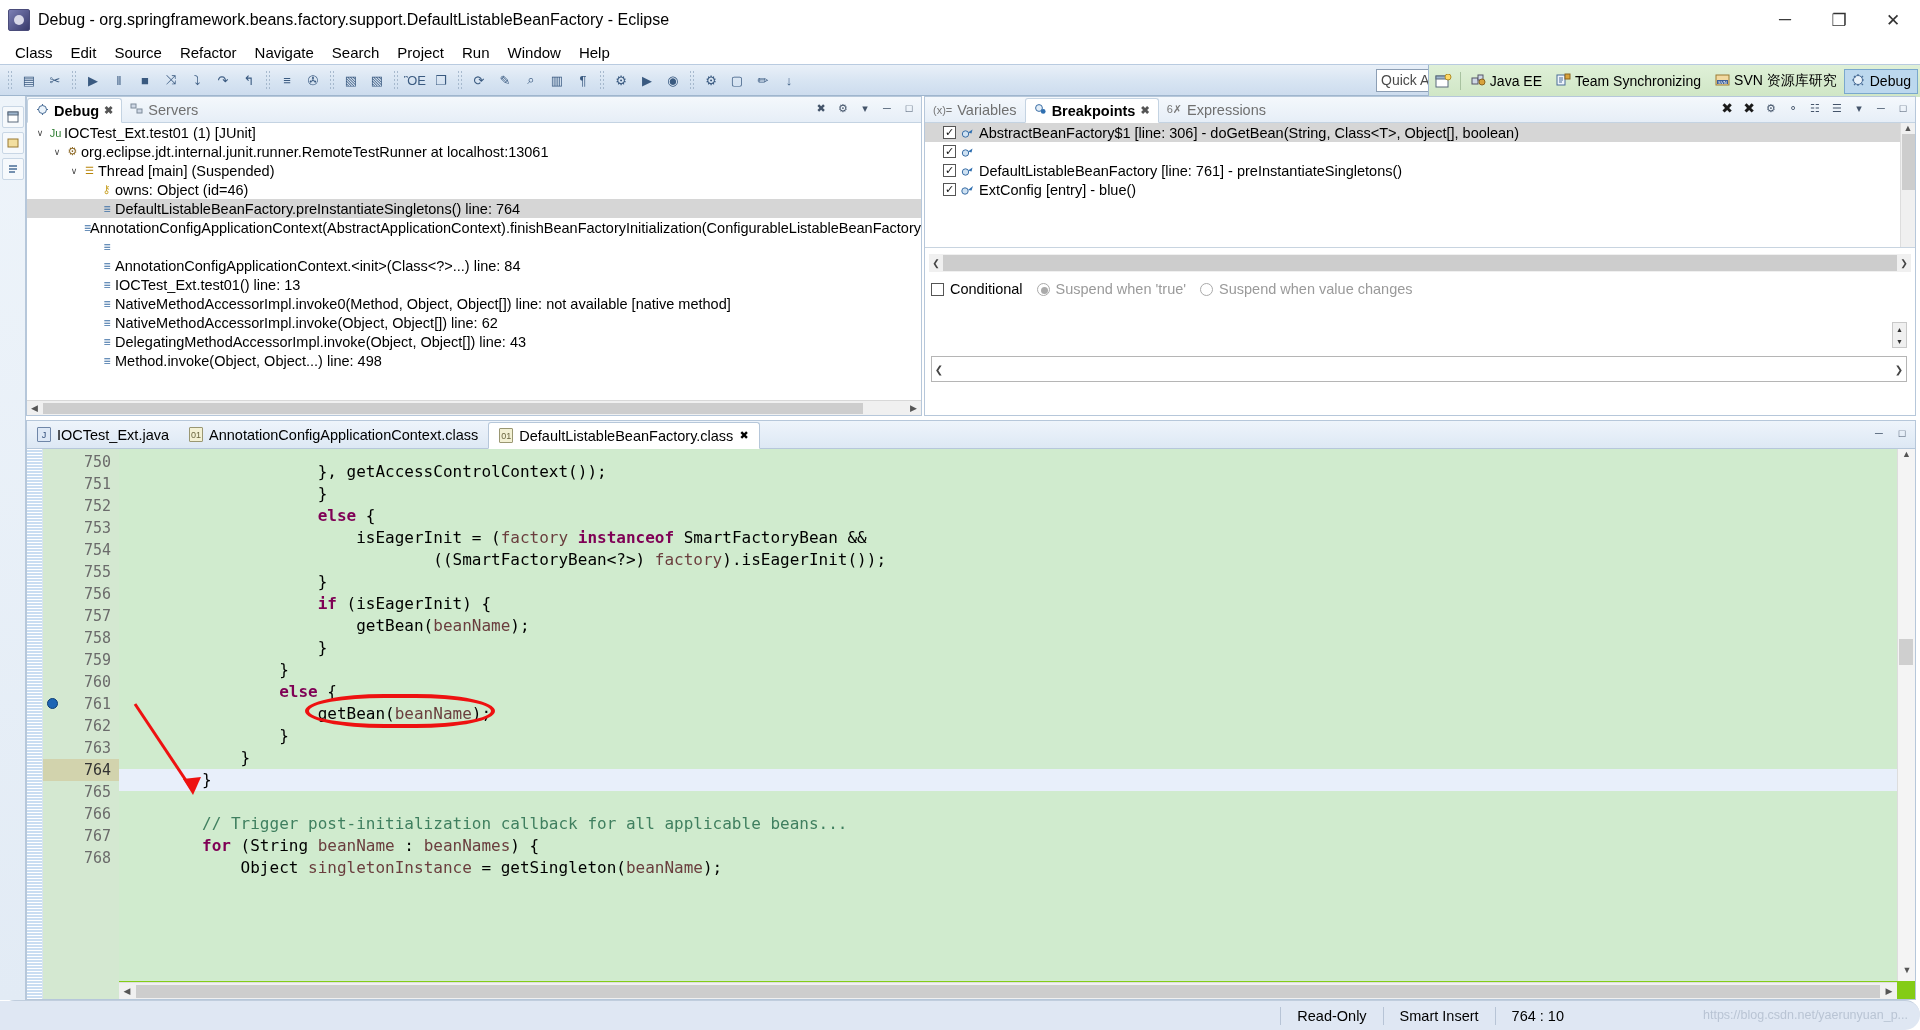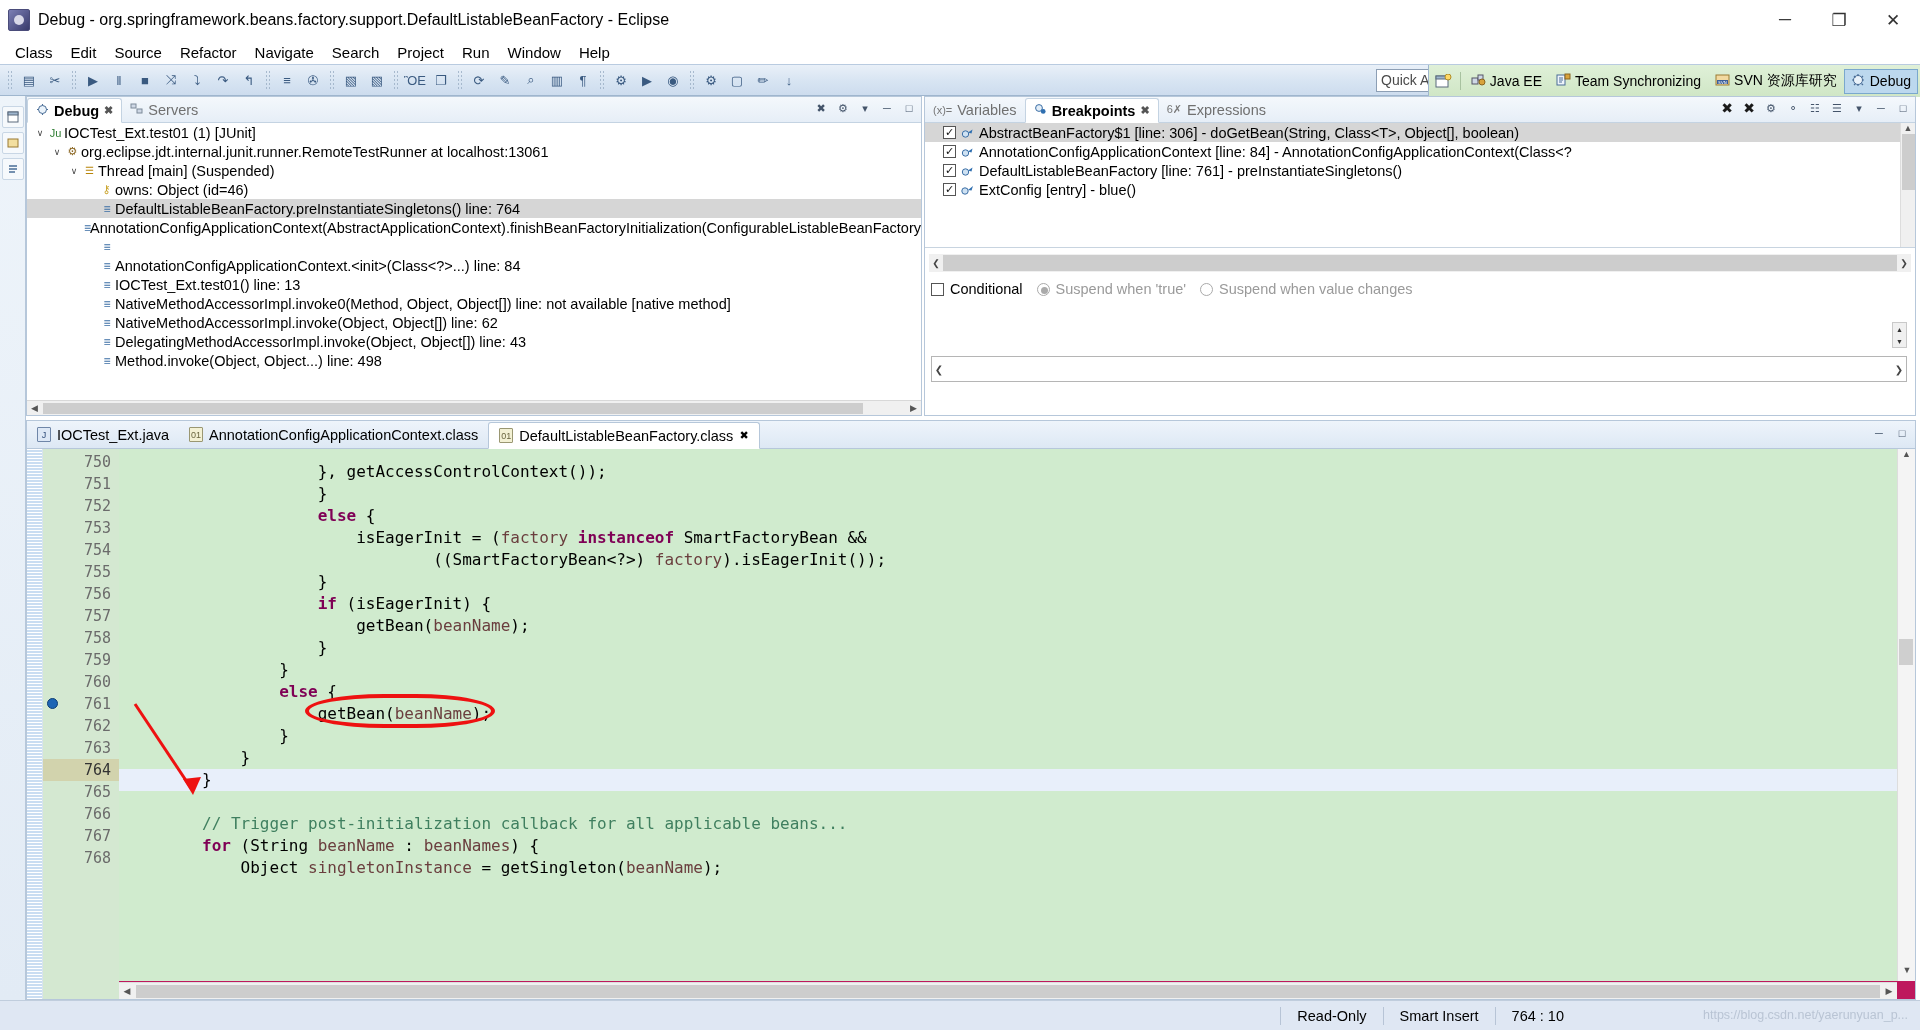"AnnotationConfigApplicationContext" span { html: <span>AnnotationConfigApplicationContext [line: 84] - AnnotationConfigApplicationContext(Class&lt;?</span> -> none }
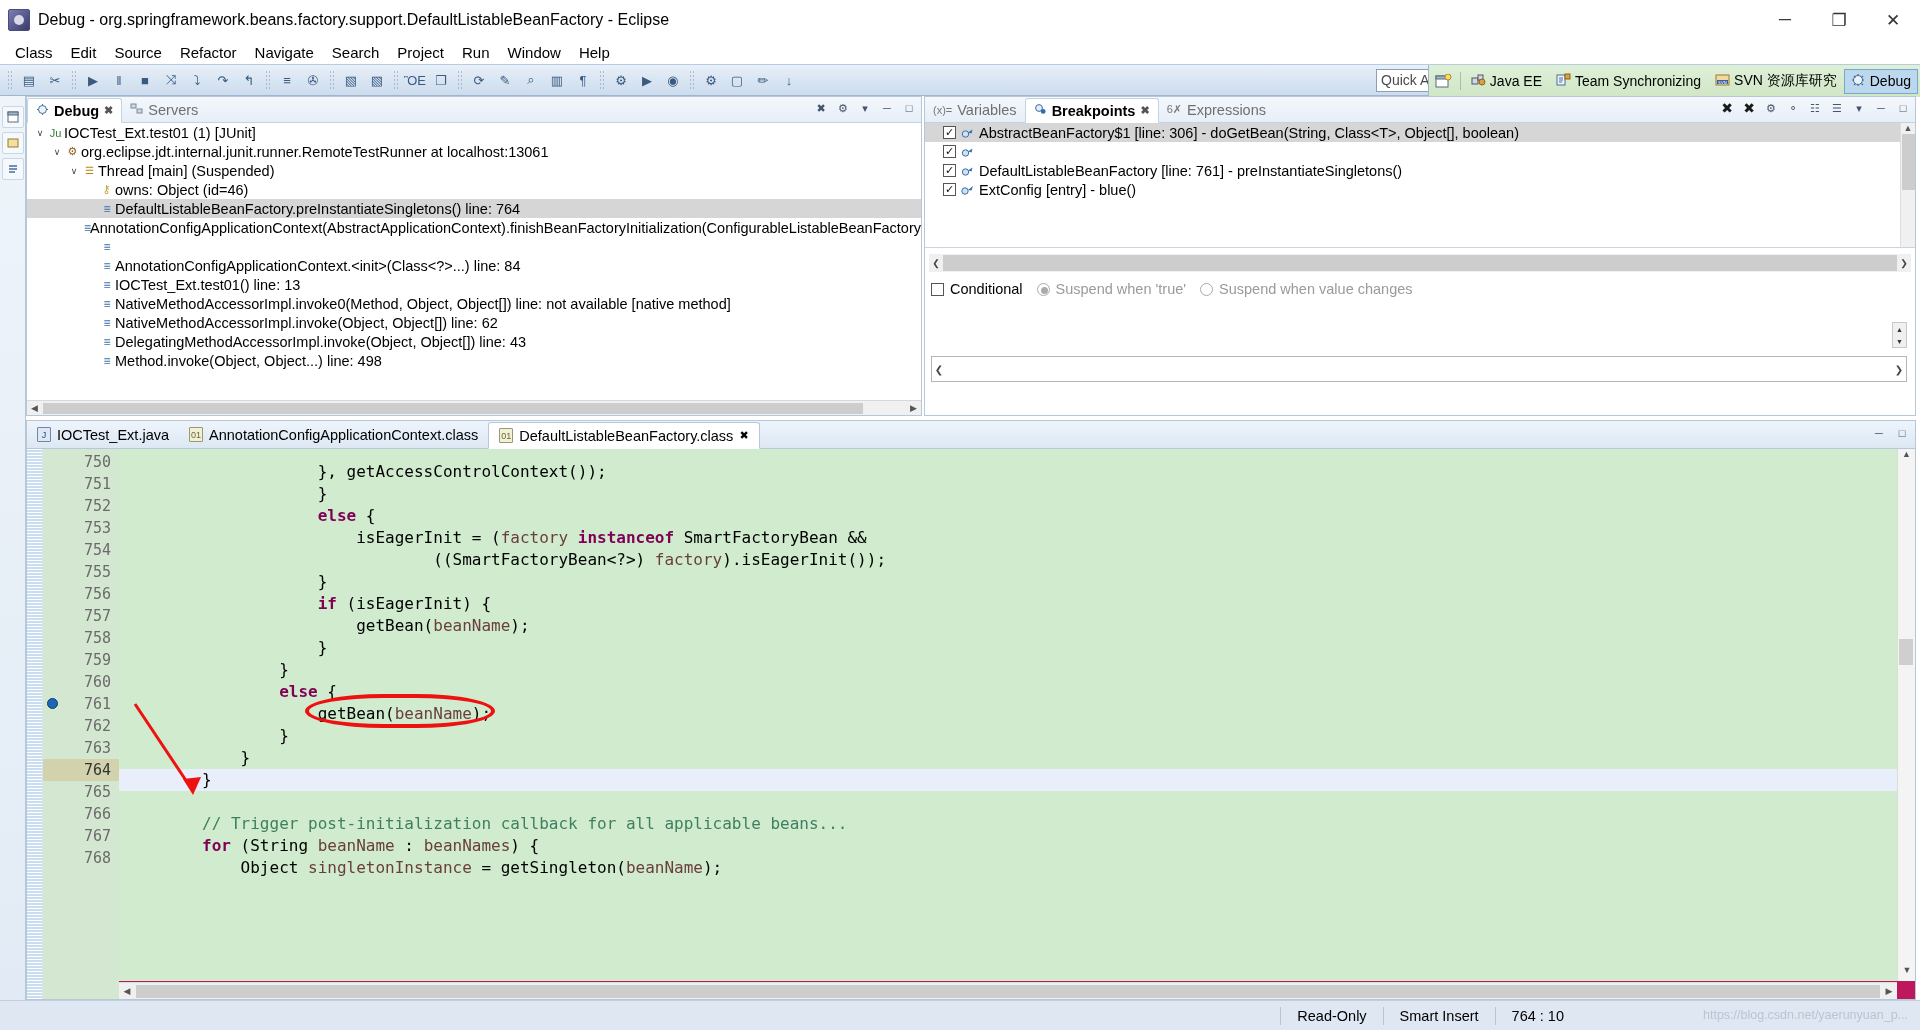"750" .ed-body { background: #be185d -> #84cc16 }
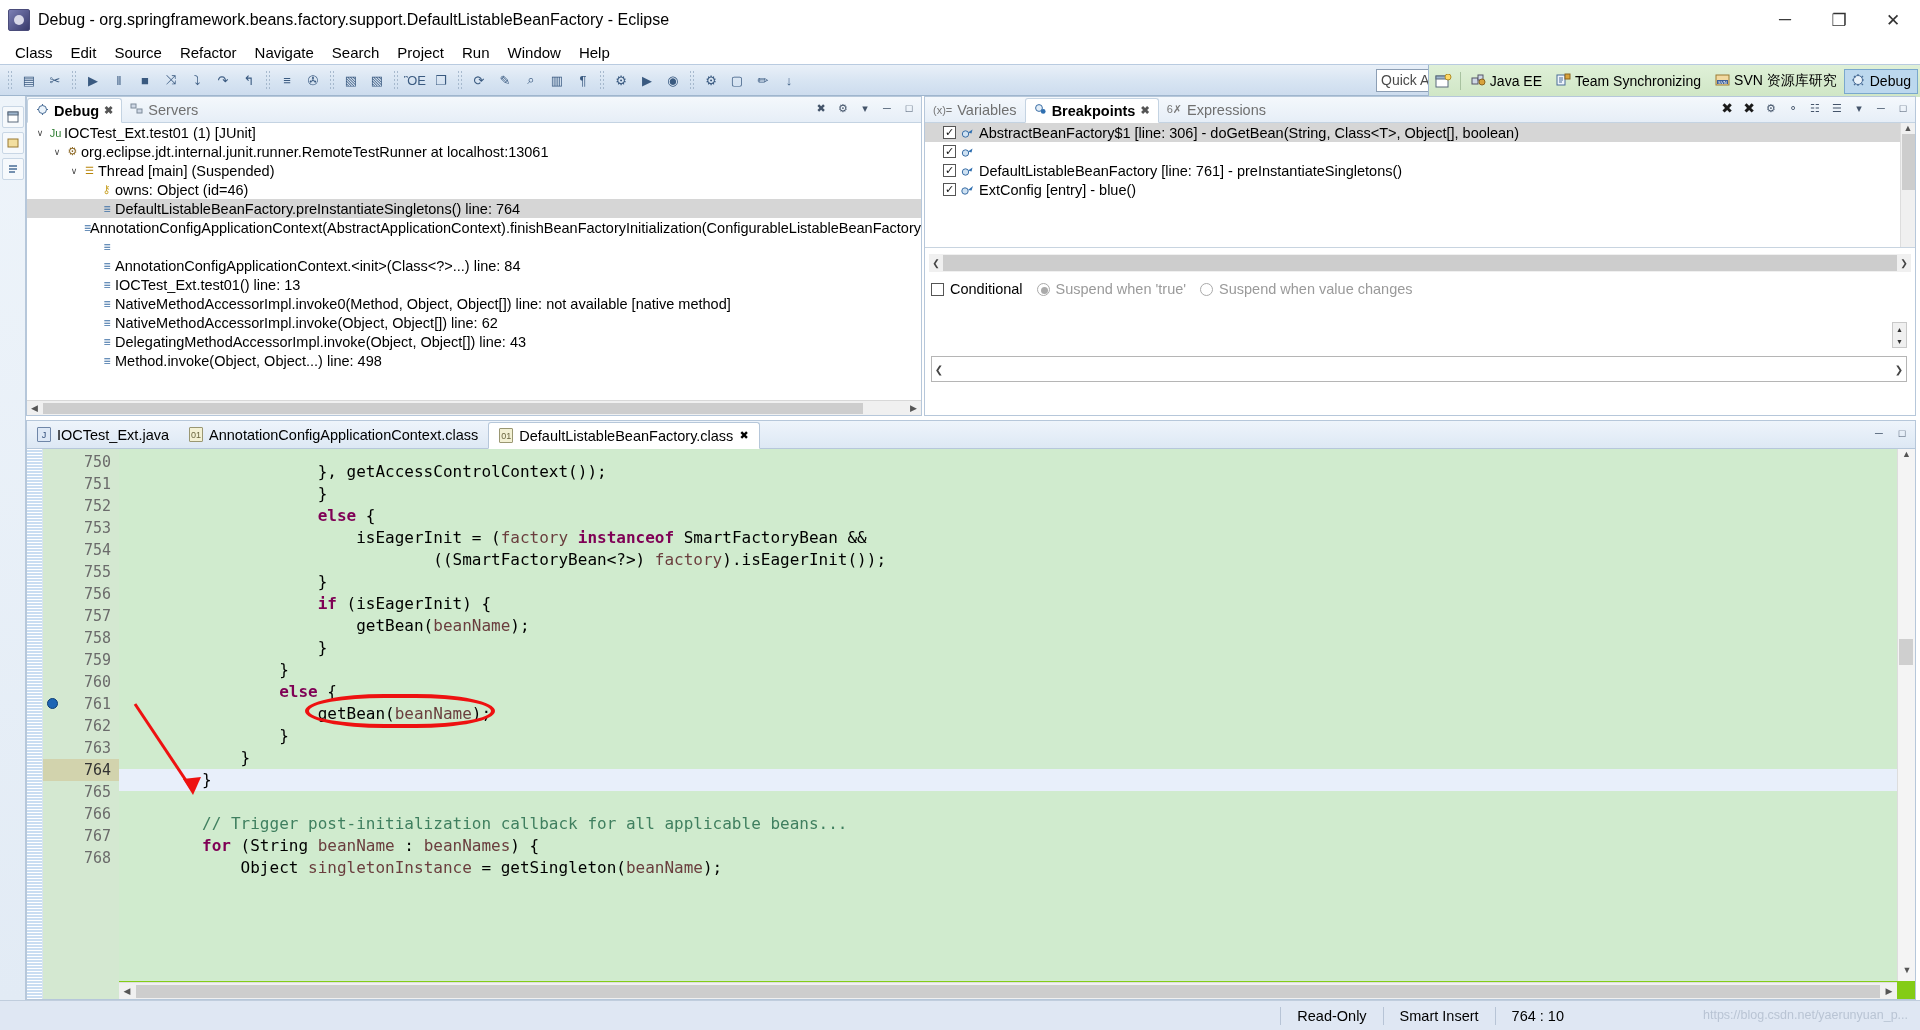"Read-Only" .statusbar { border-radius: none -> 15px }
